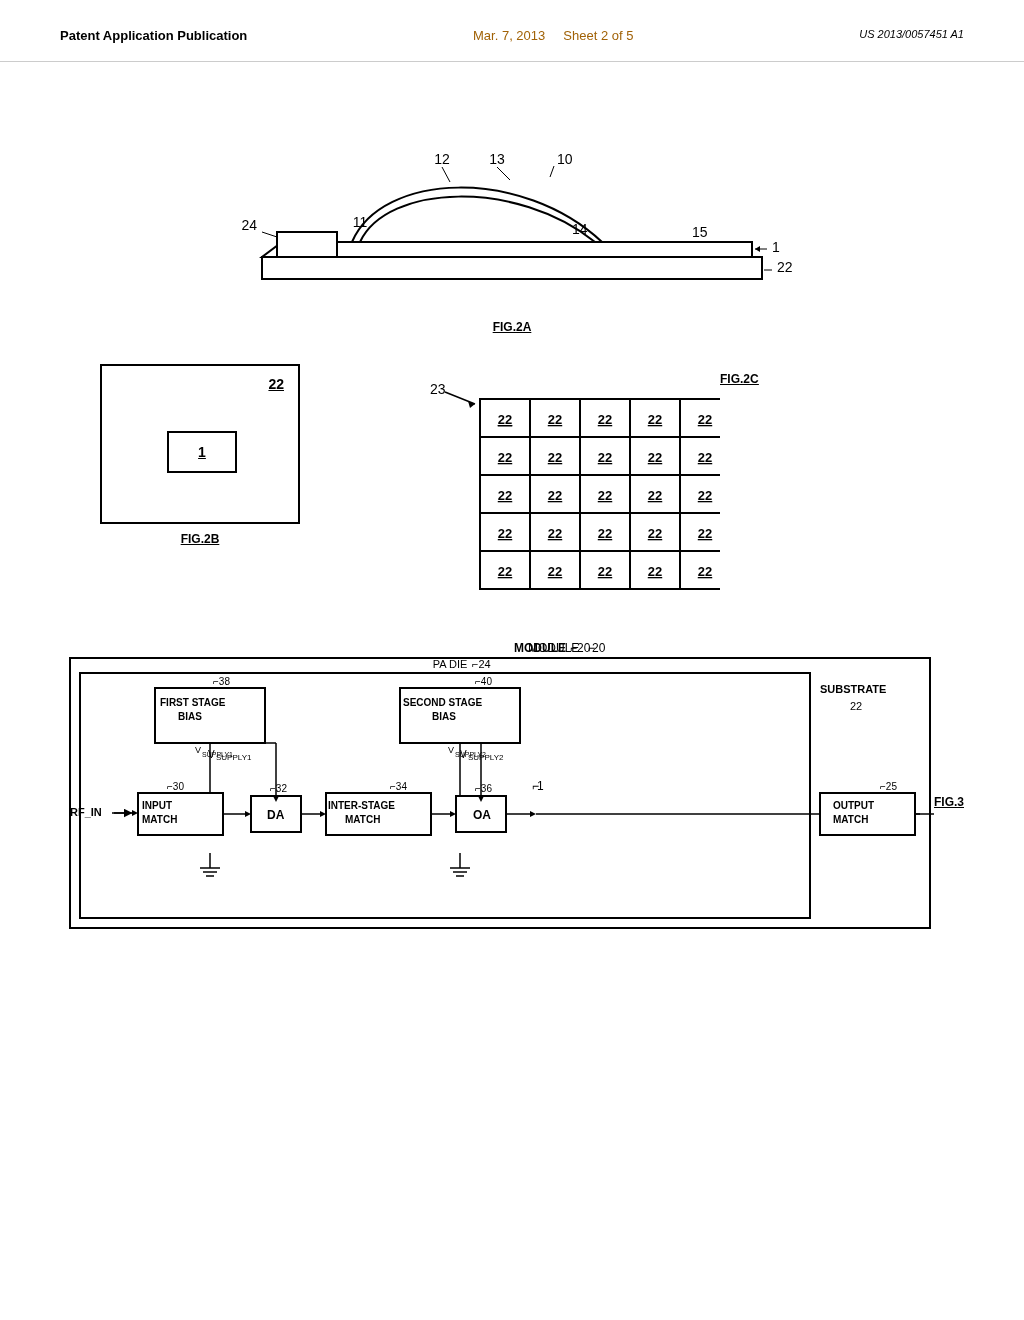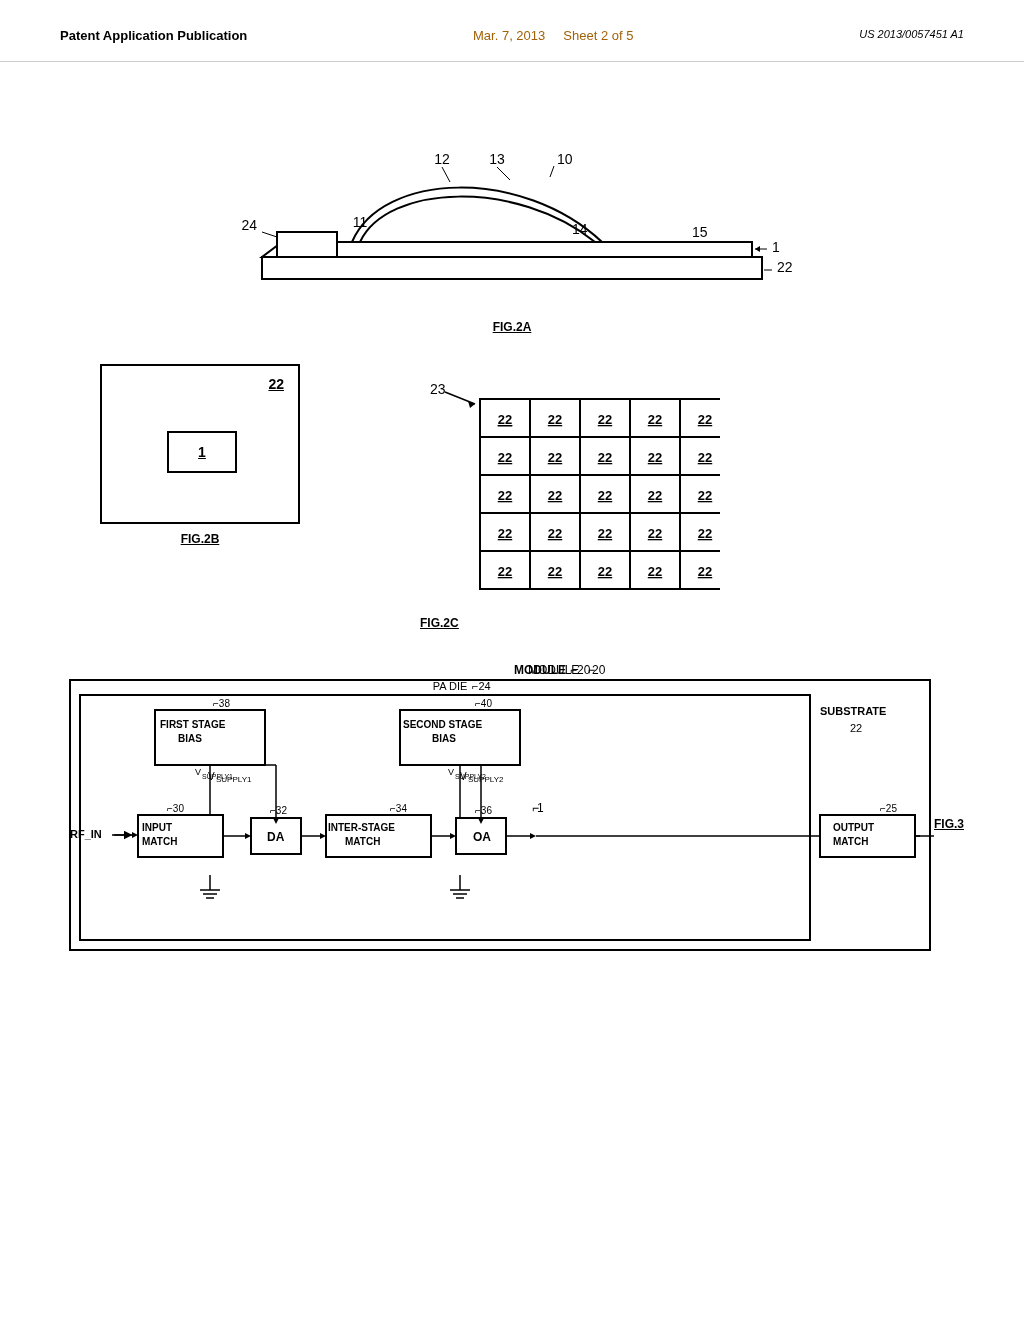"23" .fig2c-section { flex-direction: column -> row }
